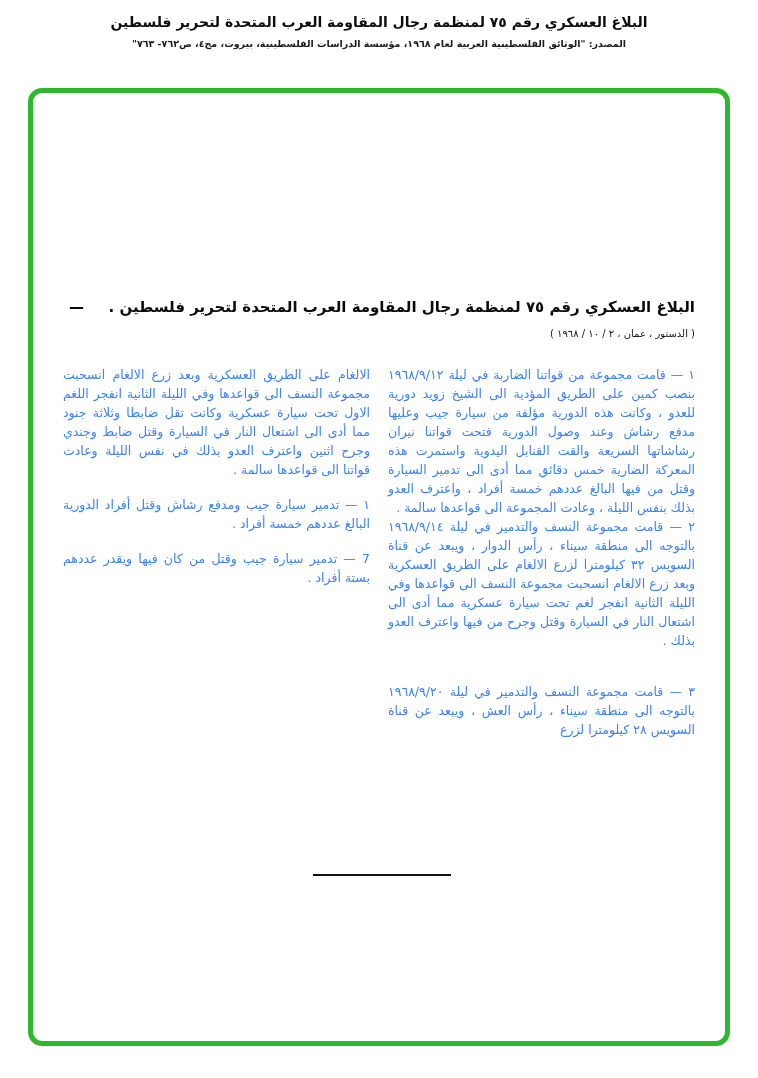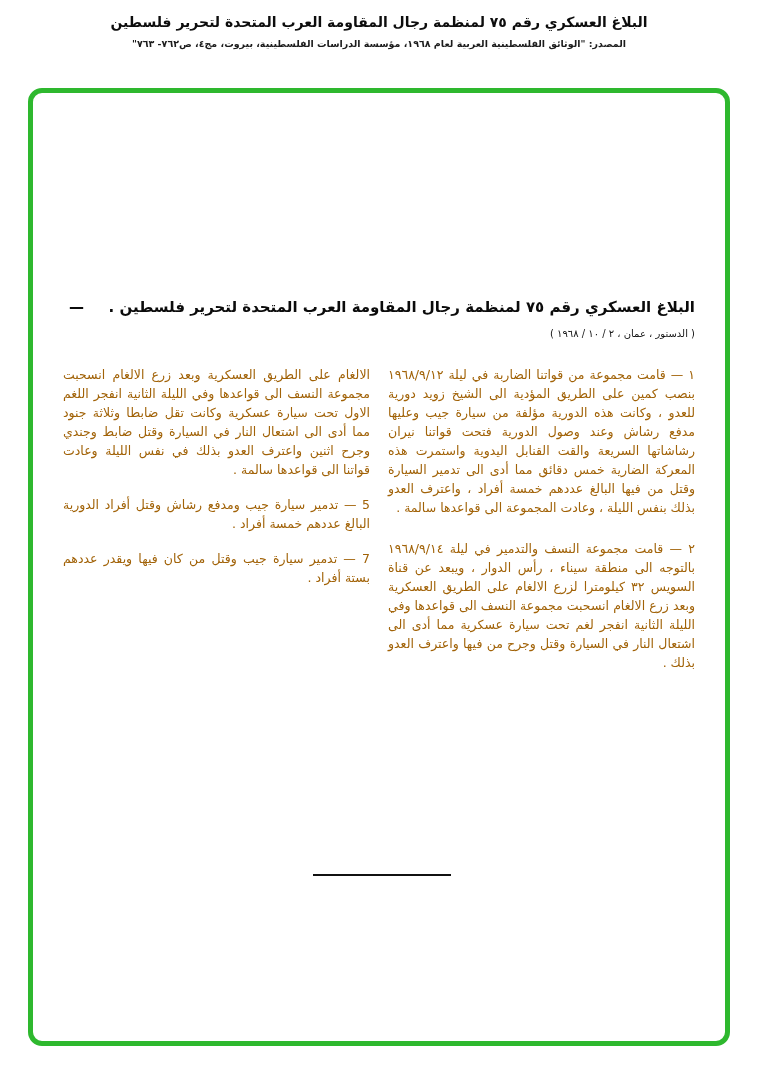"الالغام على الطريق العسكرية وبعد" .col { color: #a16207 -> #3b82f6 }
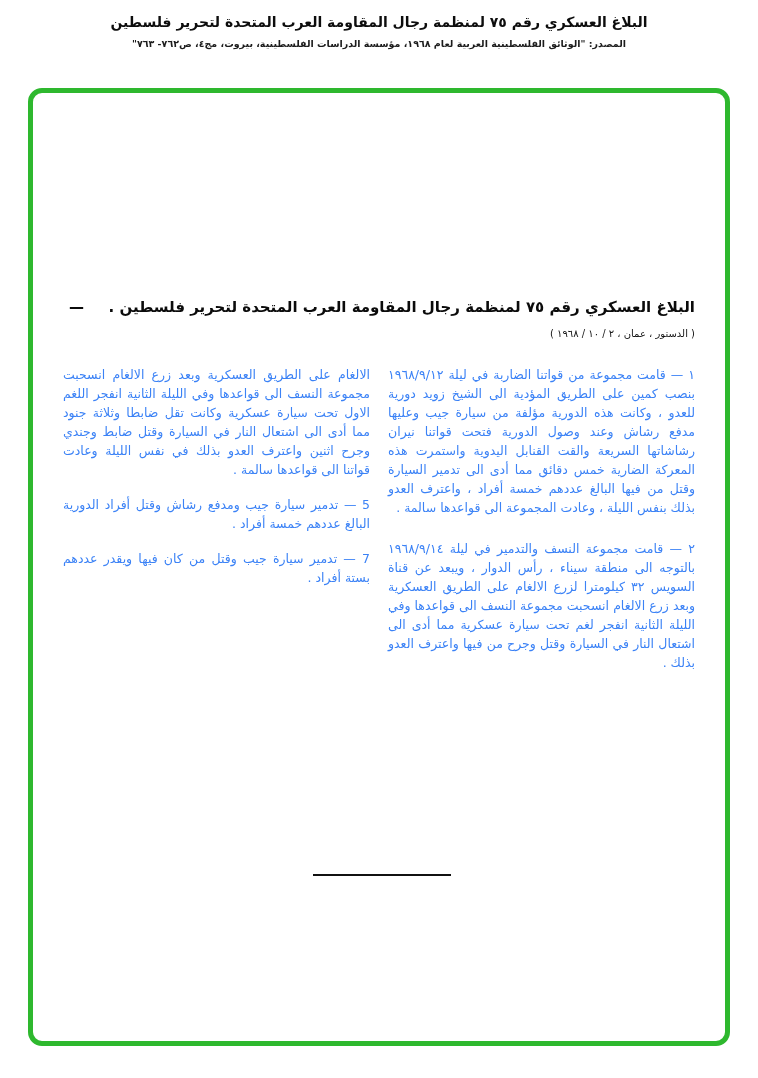"5 — تدمير سيارة جيب" p { text: 5 -> ١ }
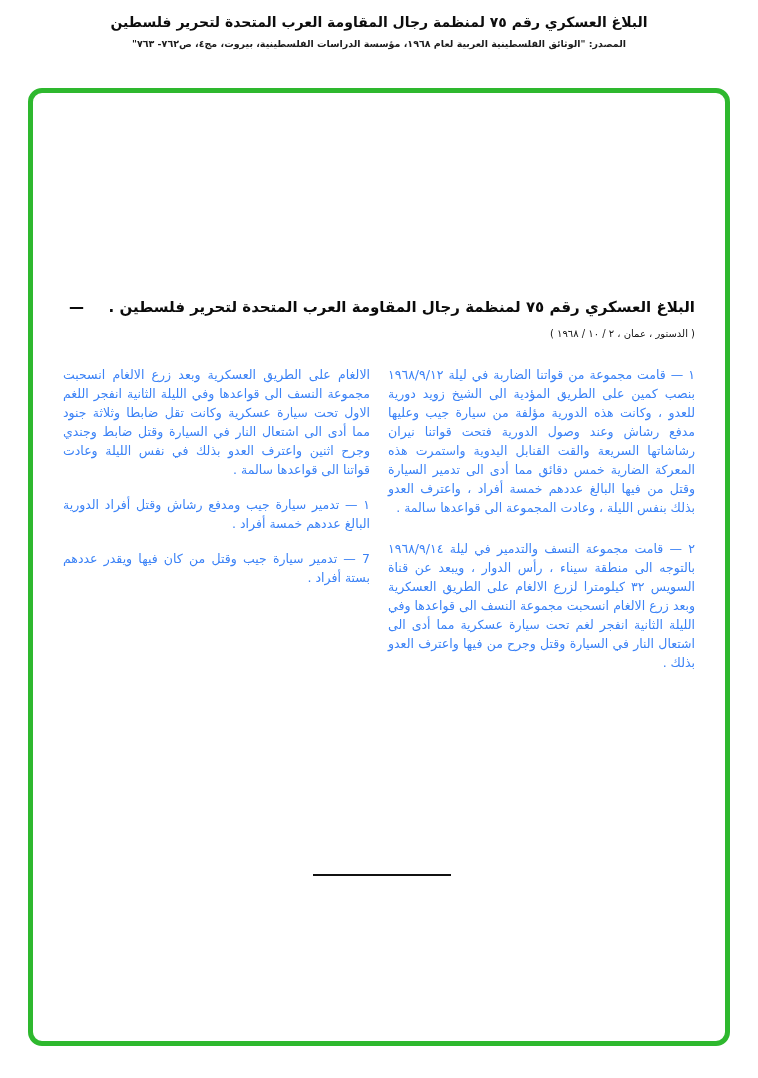"٢ — قامت مجموعة النسف" .col-right p + p { margin-top: 22px -> none }
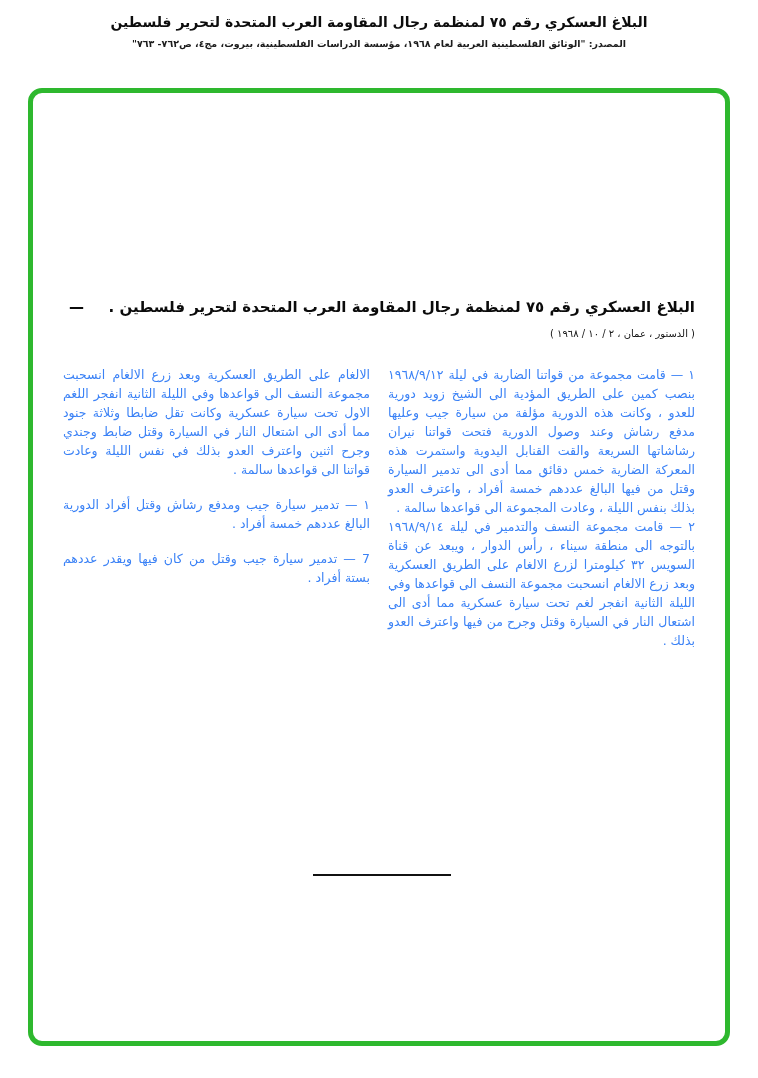"٣ — قامت مجموعة النسف" p.extra-gap { html: none -> <p>٣ — قامت مجموعة النسف والتدمير في ليلة ١٩٦٨/٩/٢٠ بالتوجه الى منطقة سيناء ، رأس العش ، ويبعد عن قناة السويس ٢٨ كيلومترا لزرع</p> }
